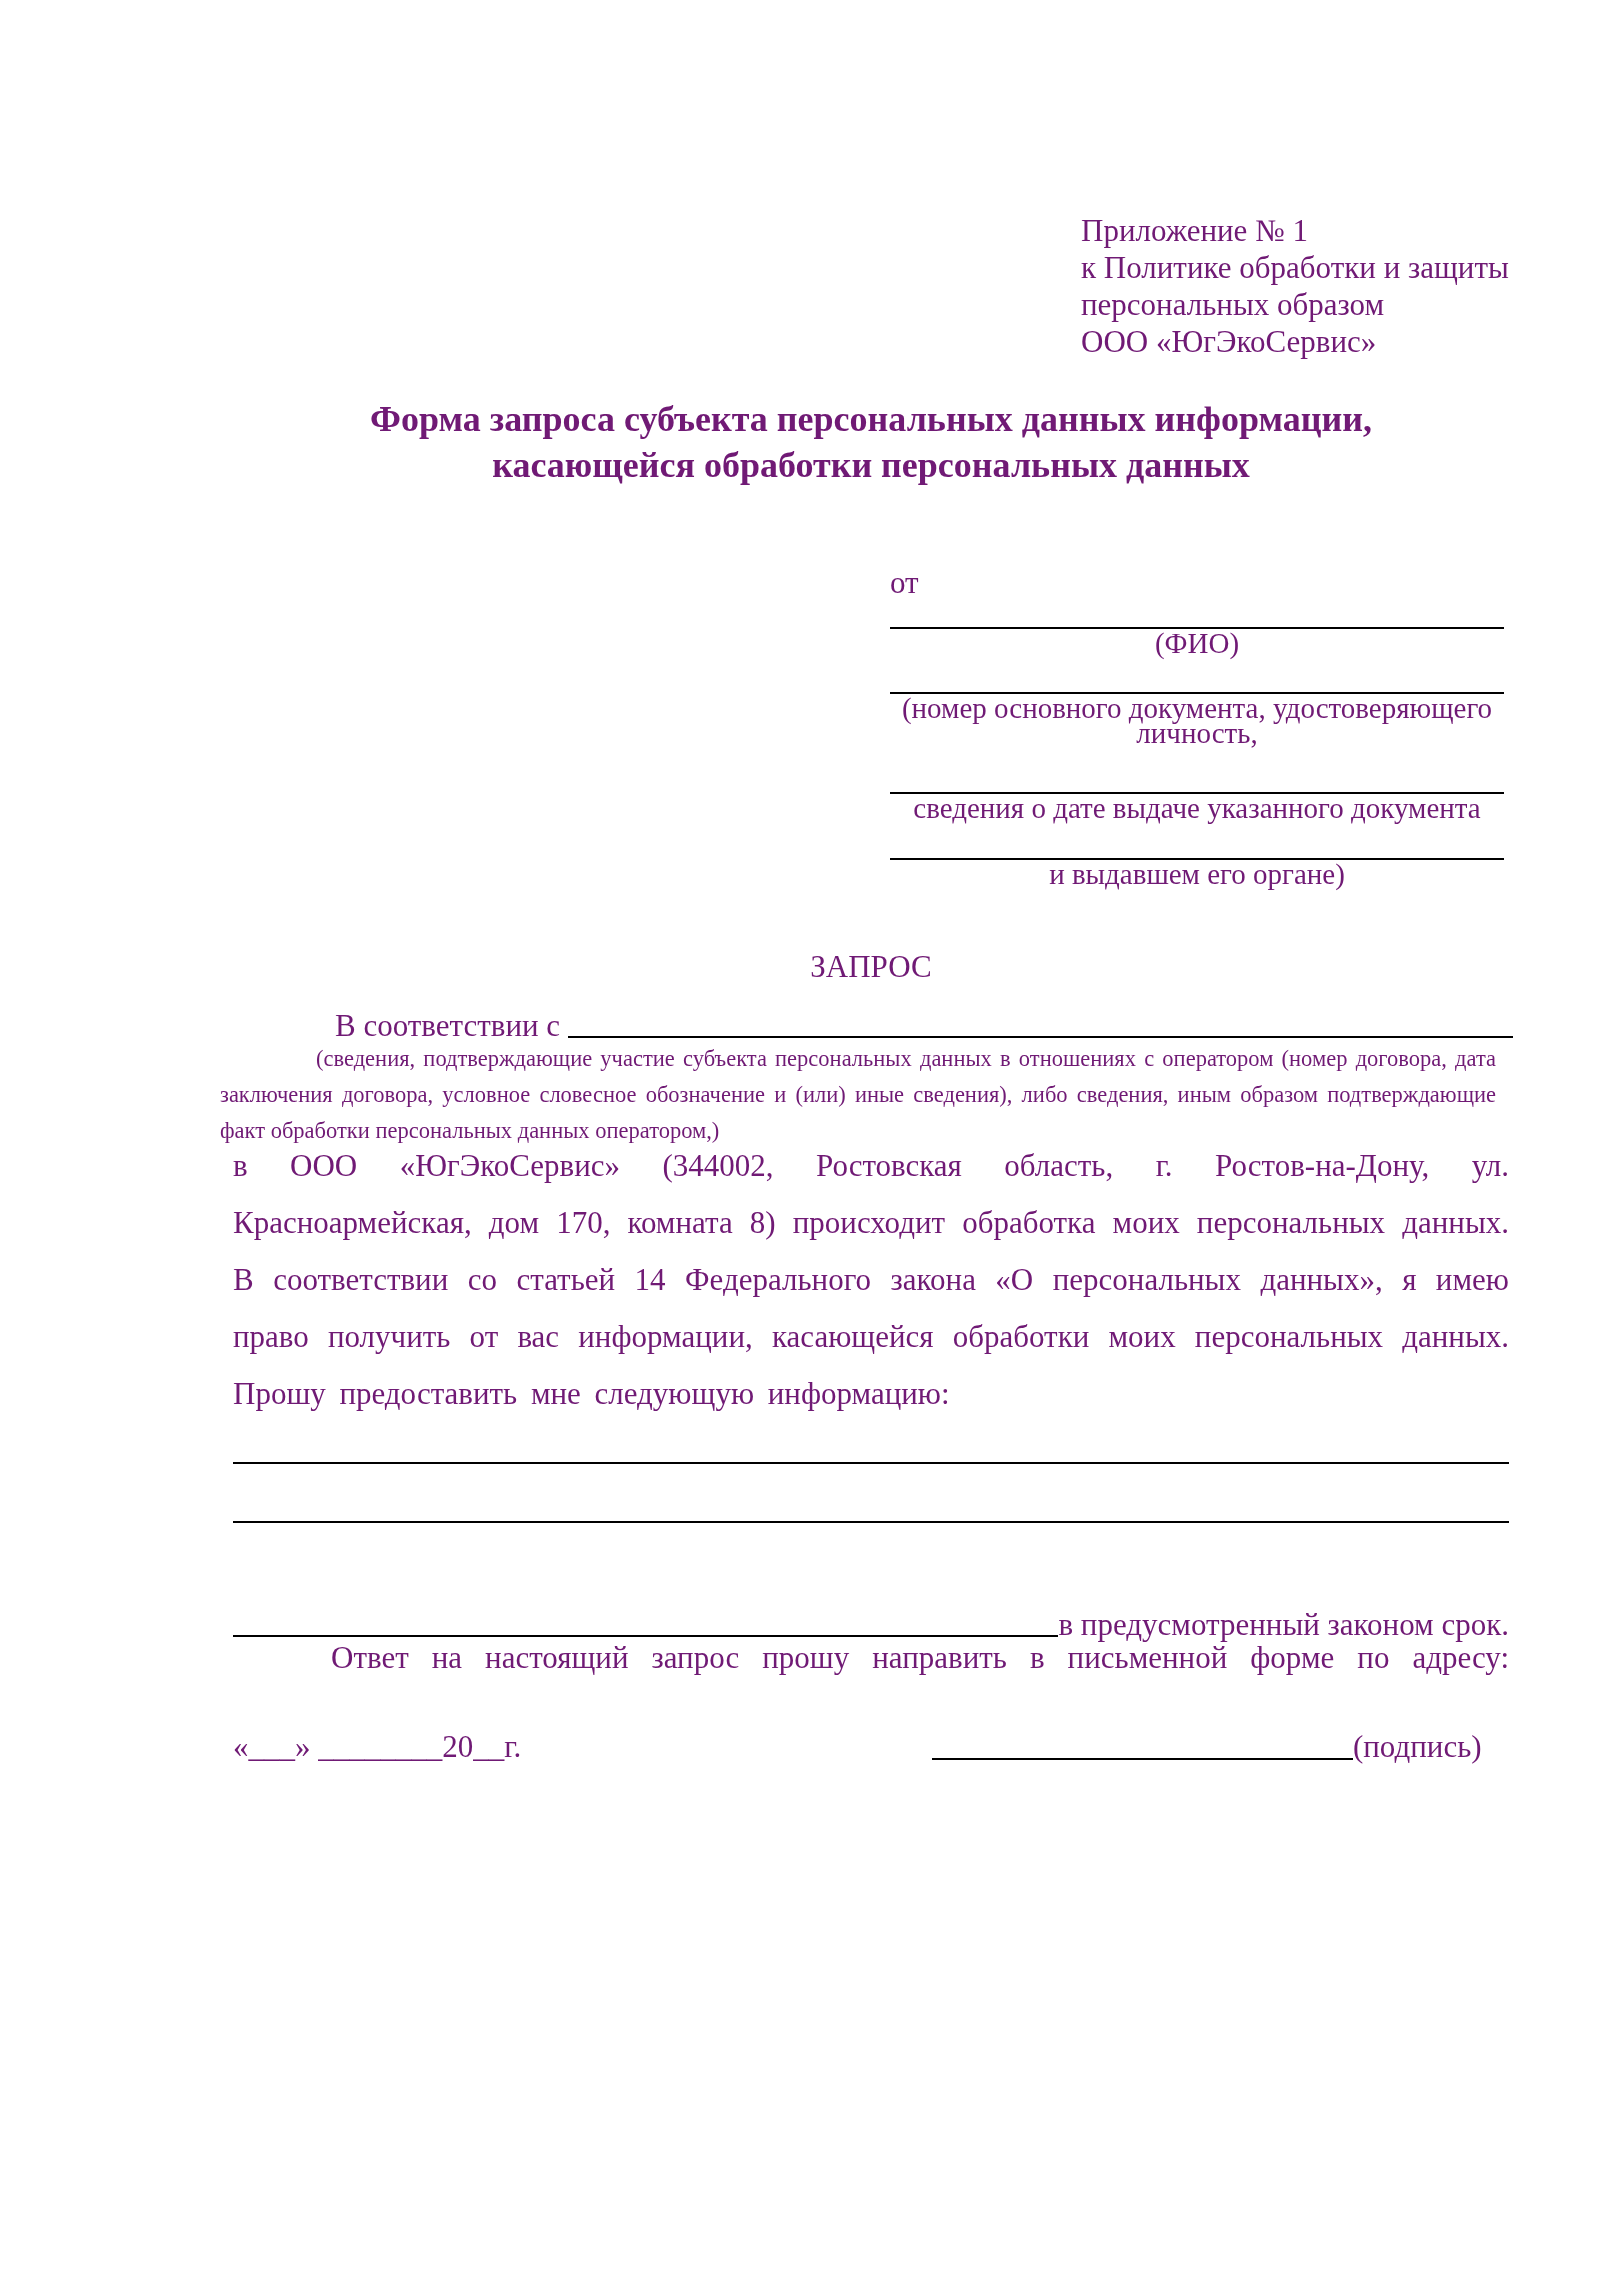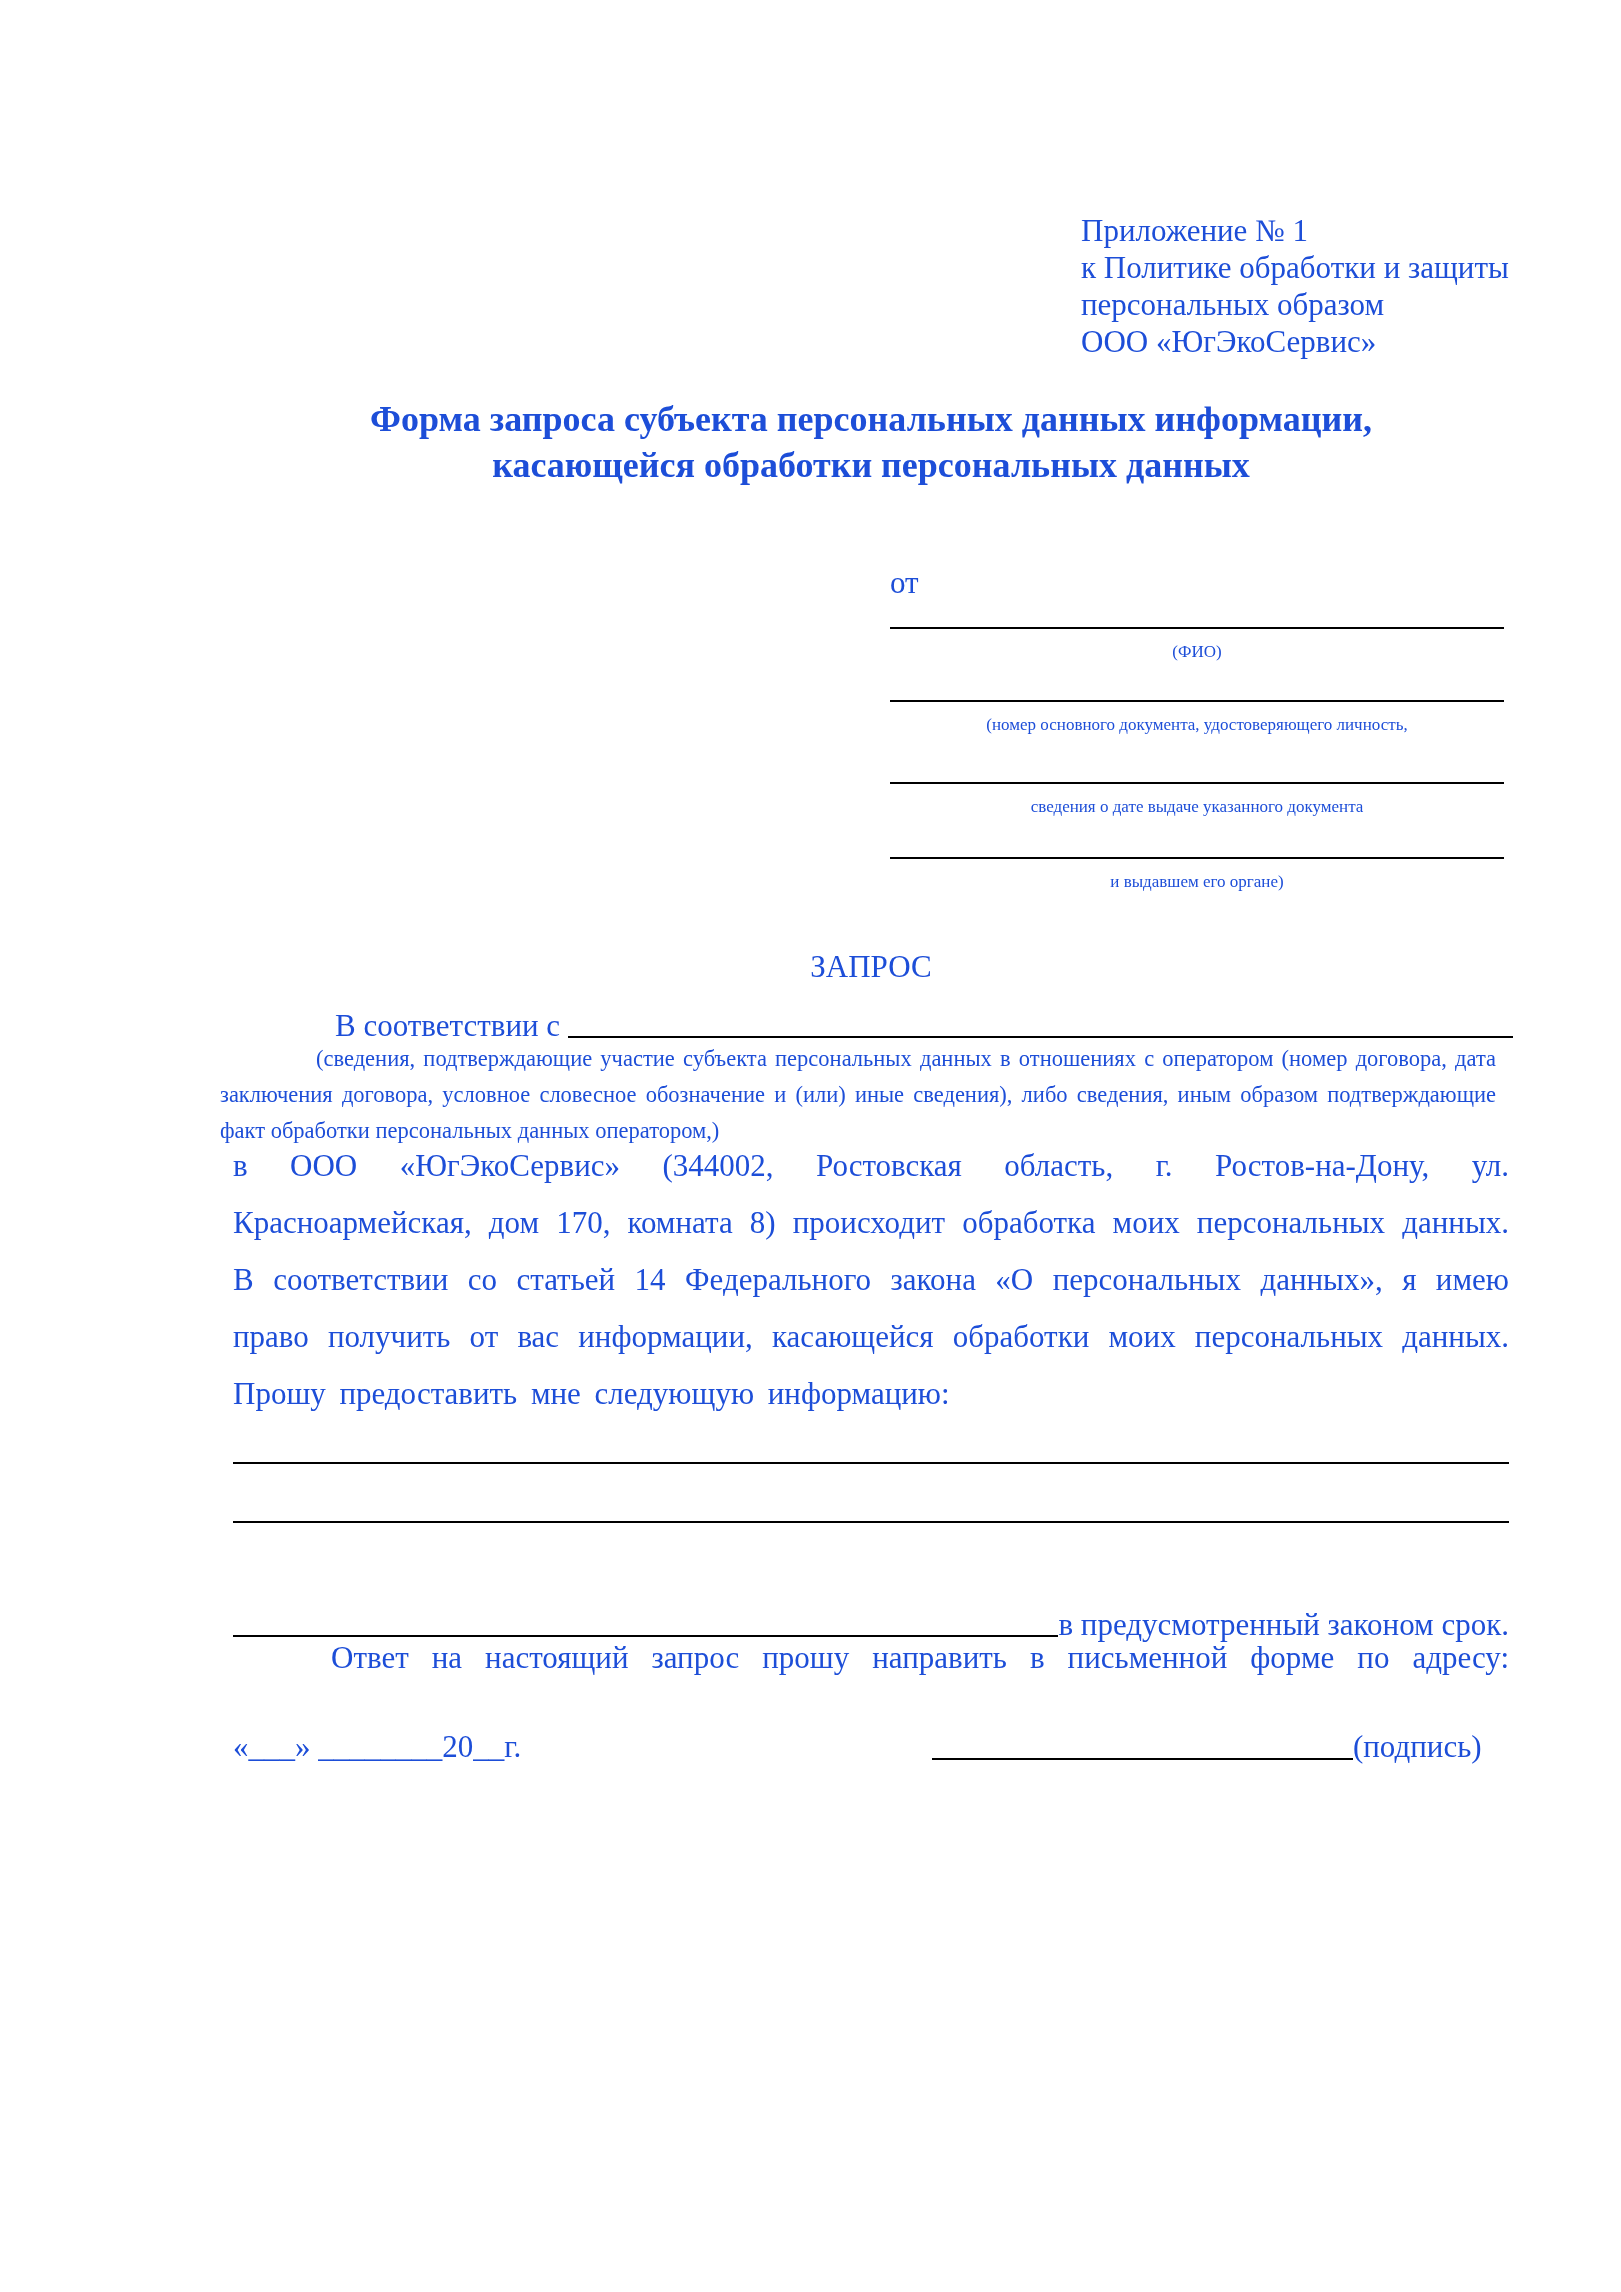"Приложение № 1" .page { color: #1d4ed8 -> #701a75 }
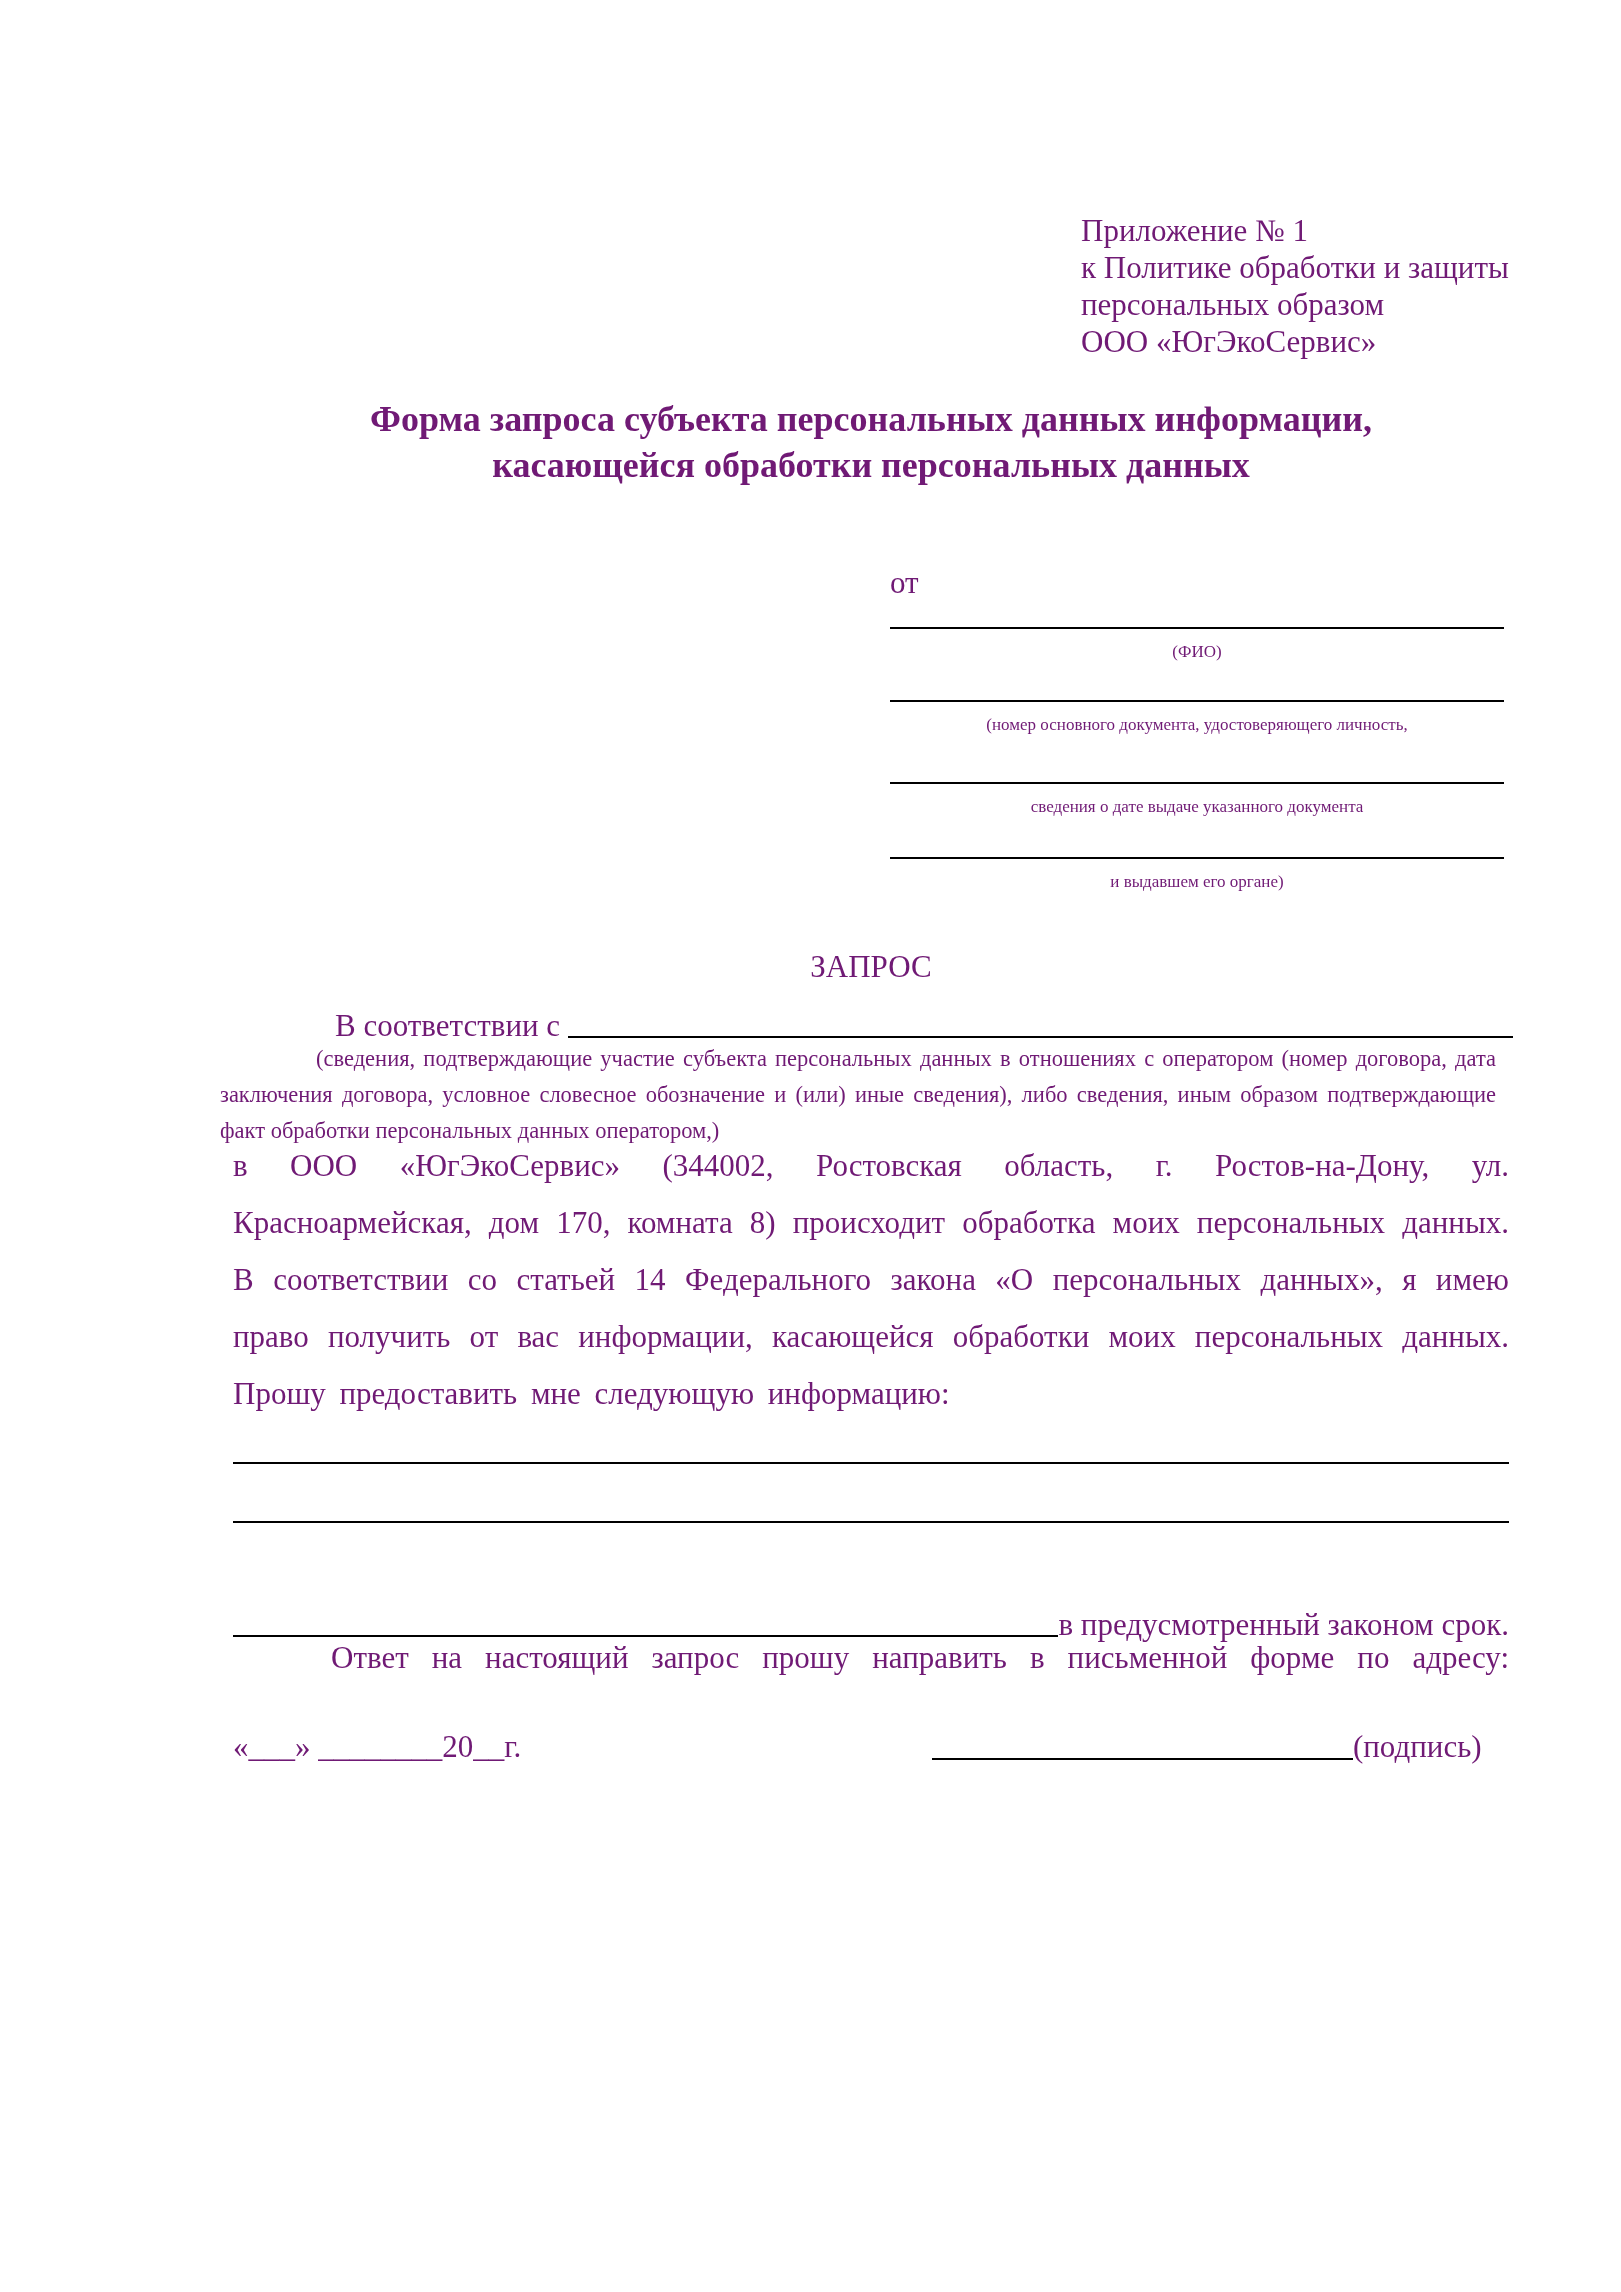"(ФИО)" .addr-field .caption { font-size: 17px -> 29px; padding-top: 10px -> 2px }
